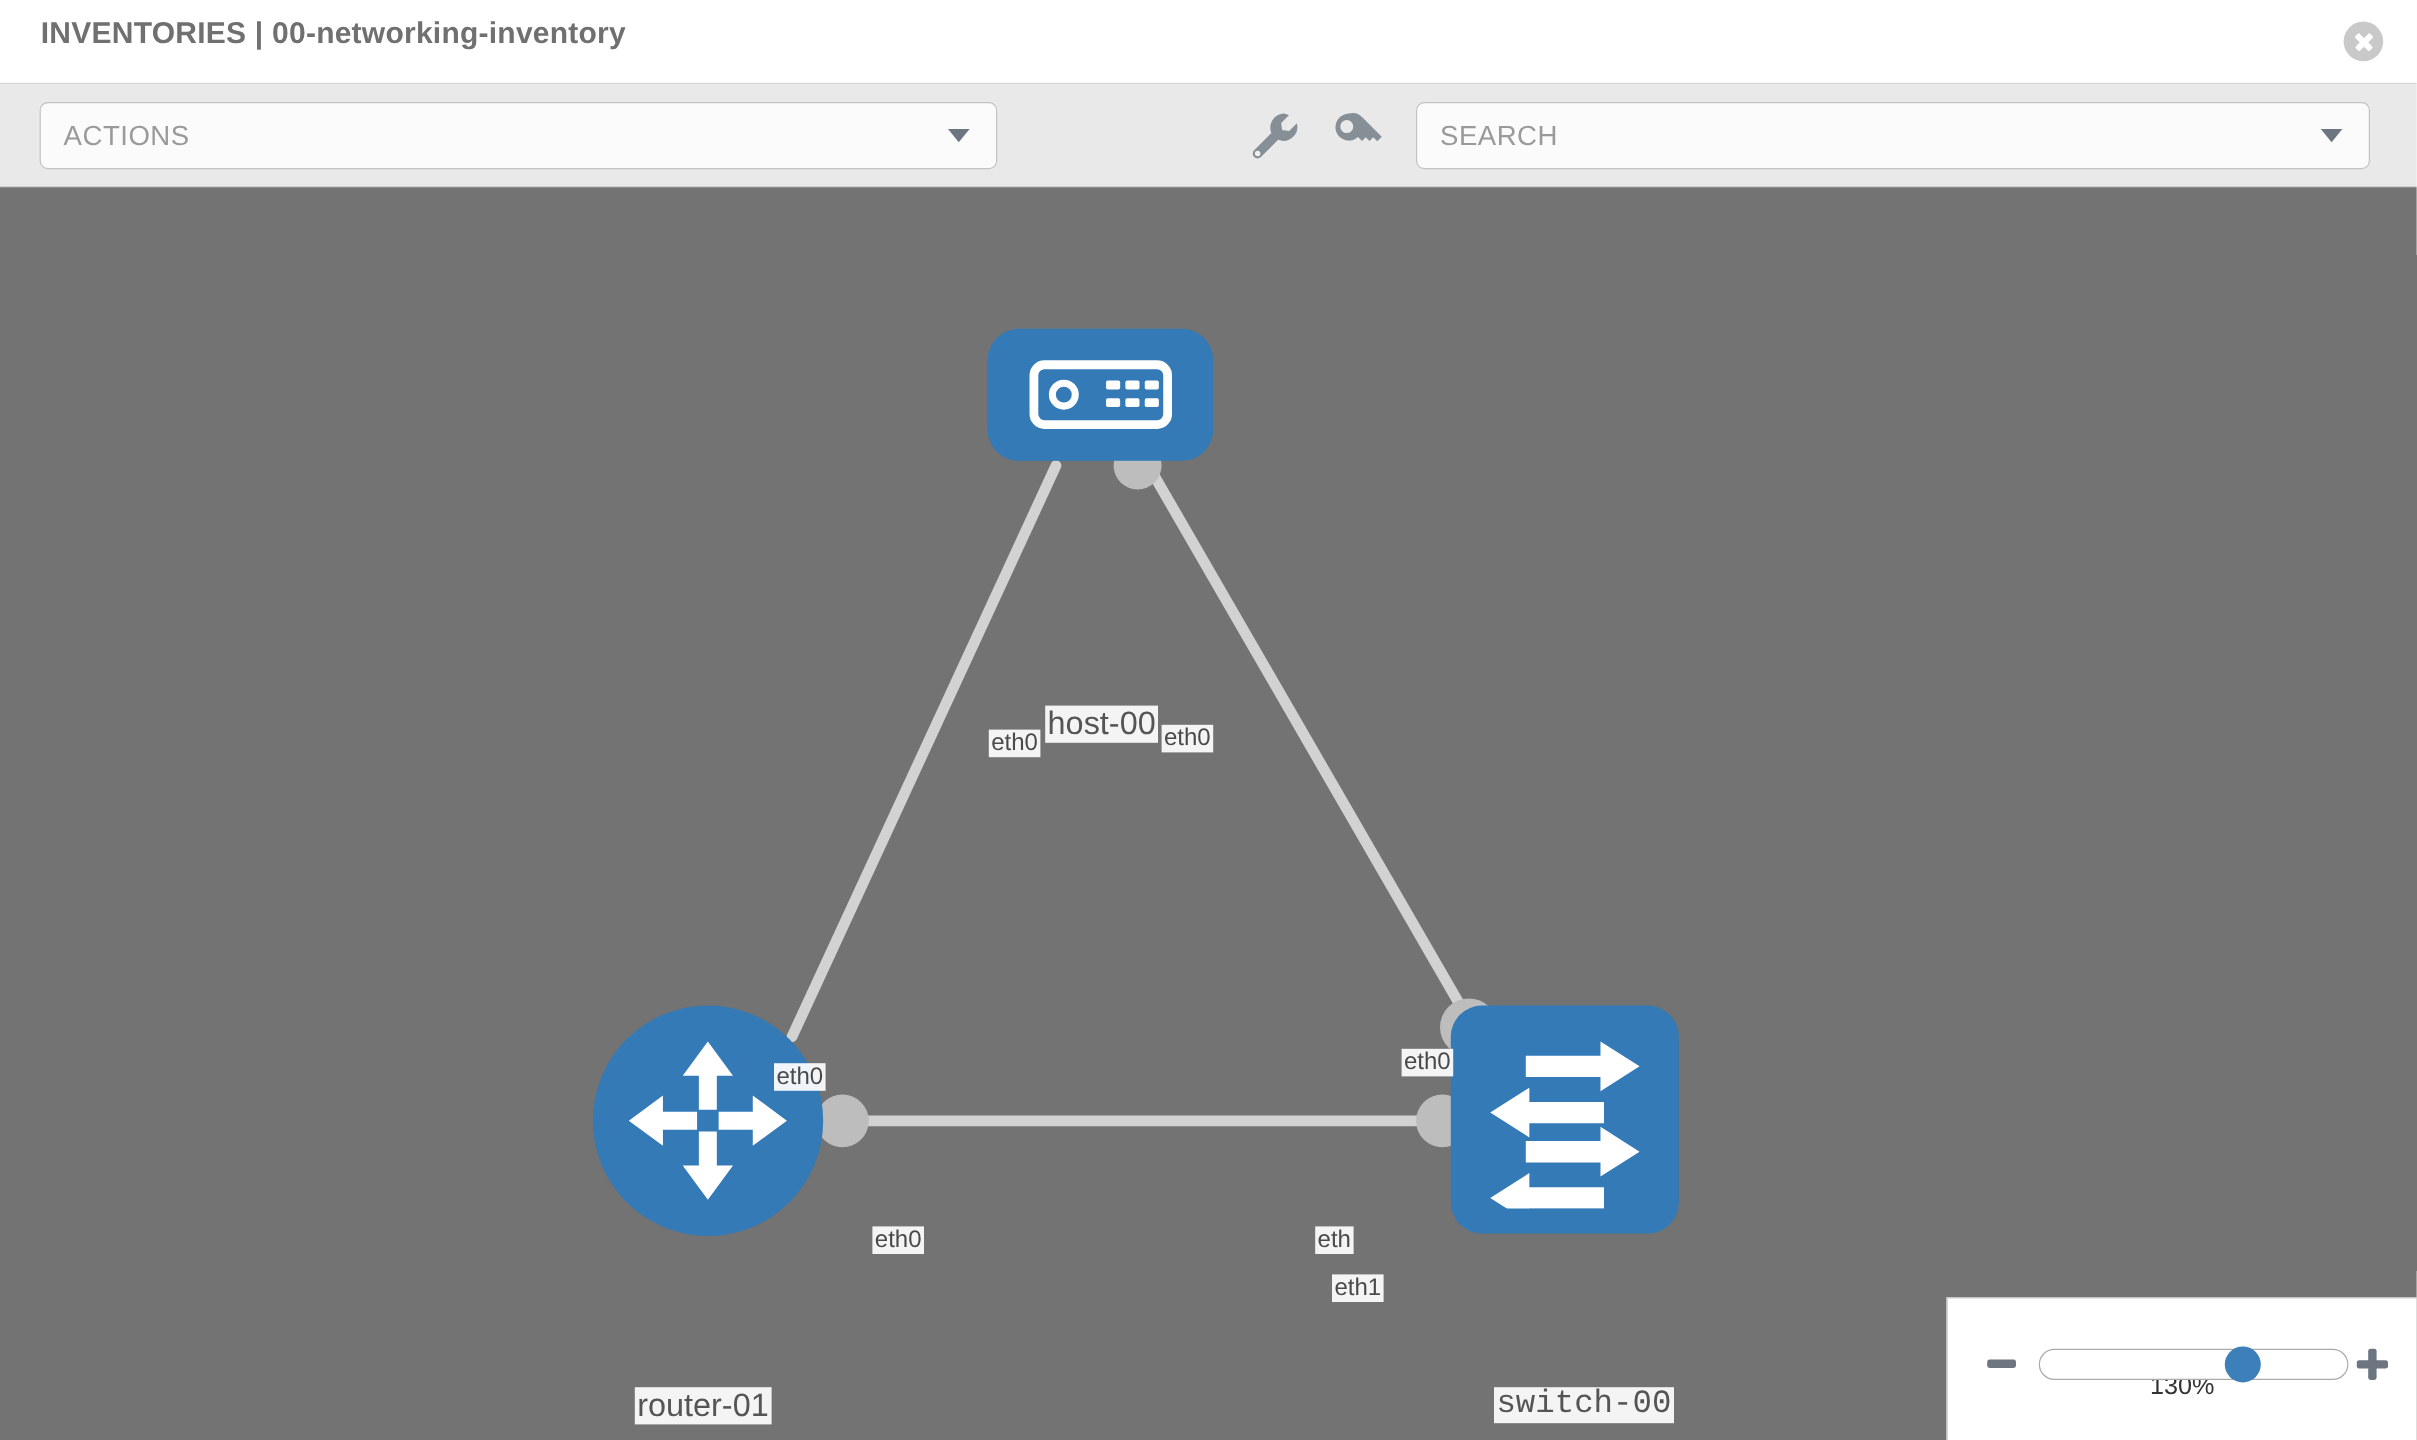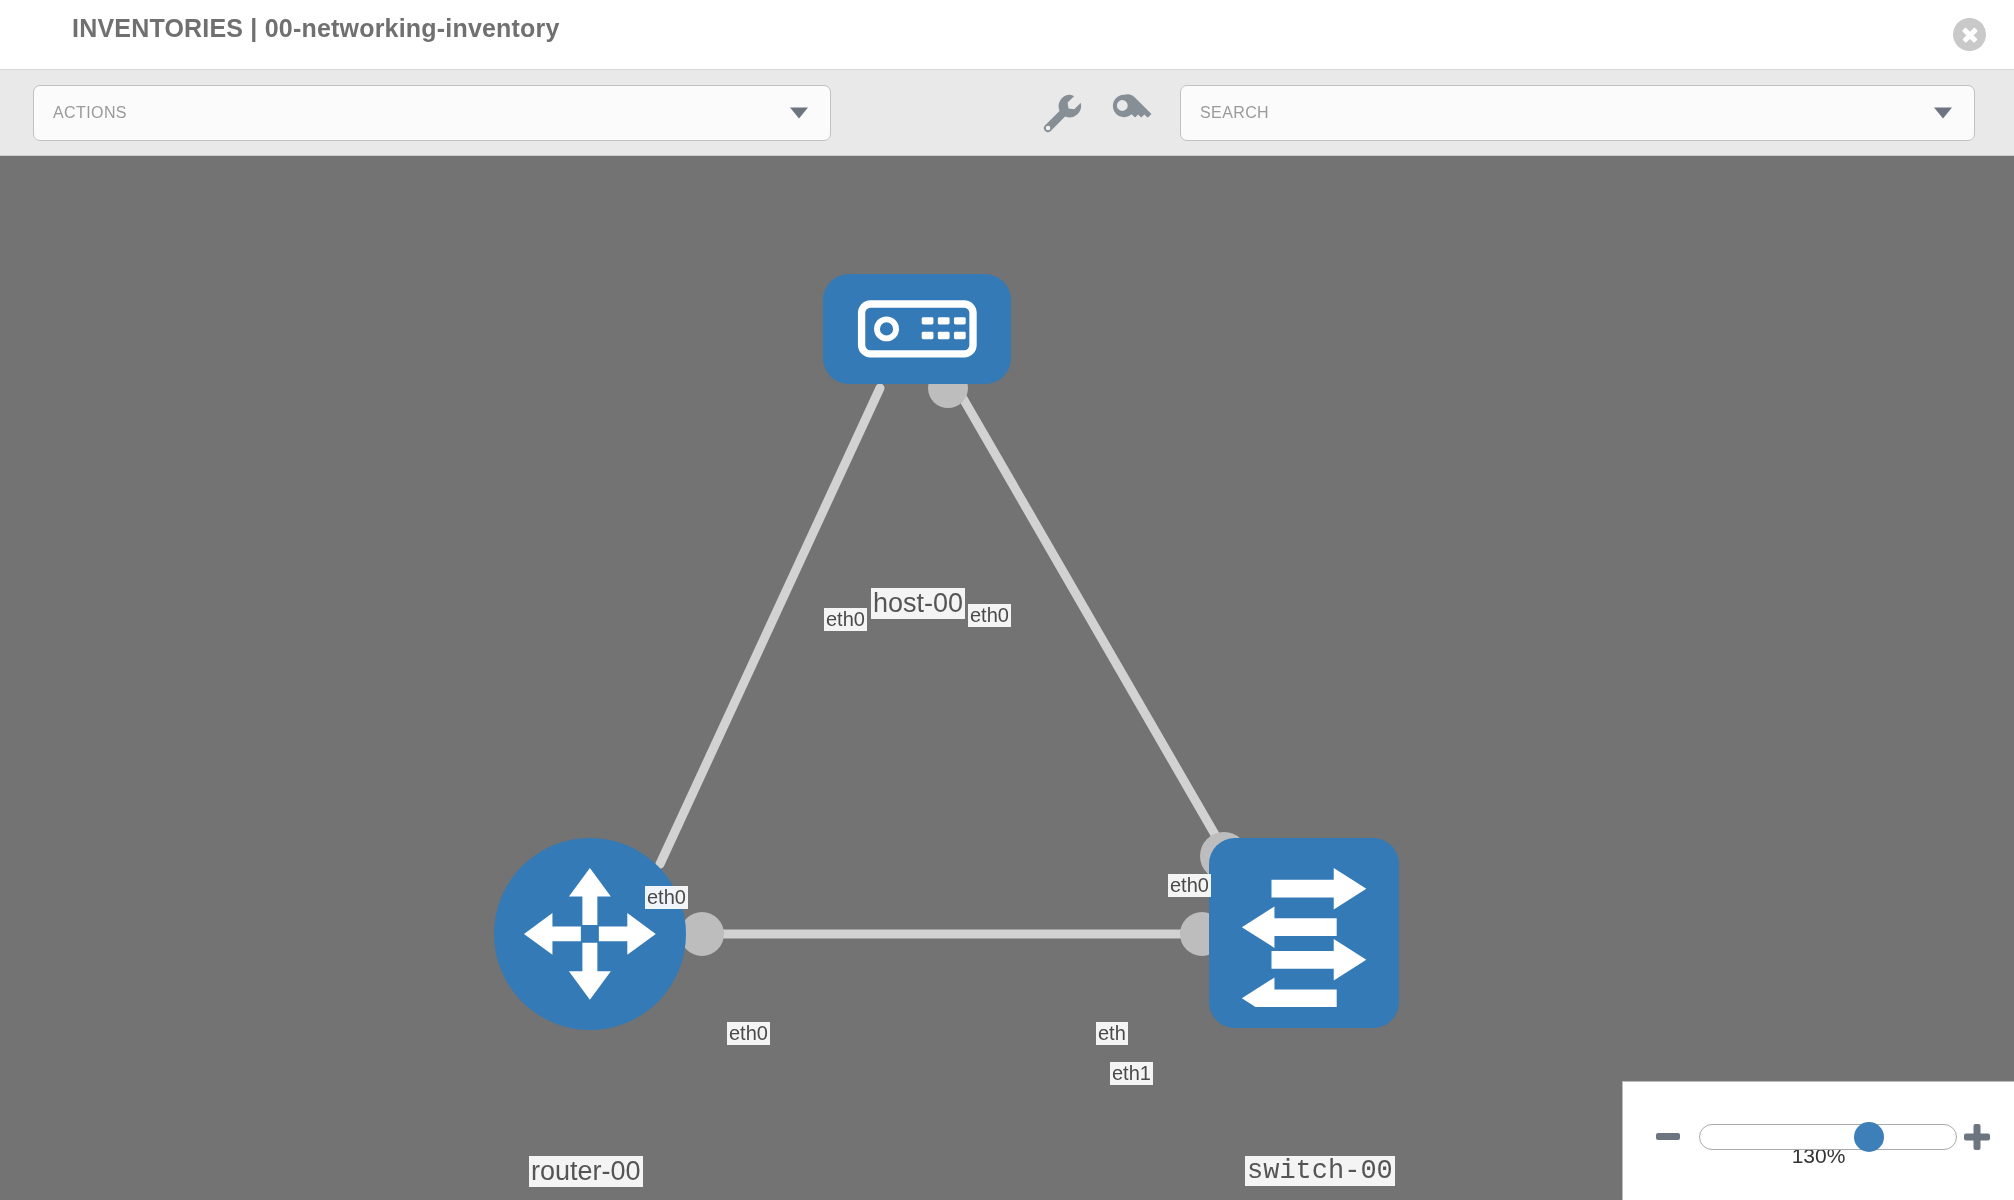"INVENTORIES | 00-networking-inventory" #page-title { margin-left: 38px -> none }
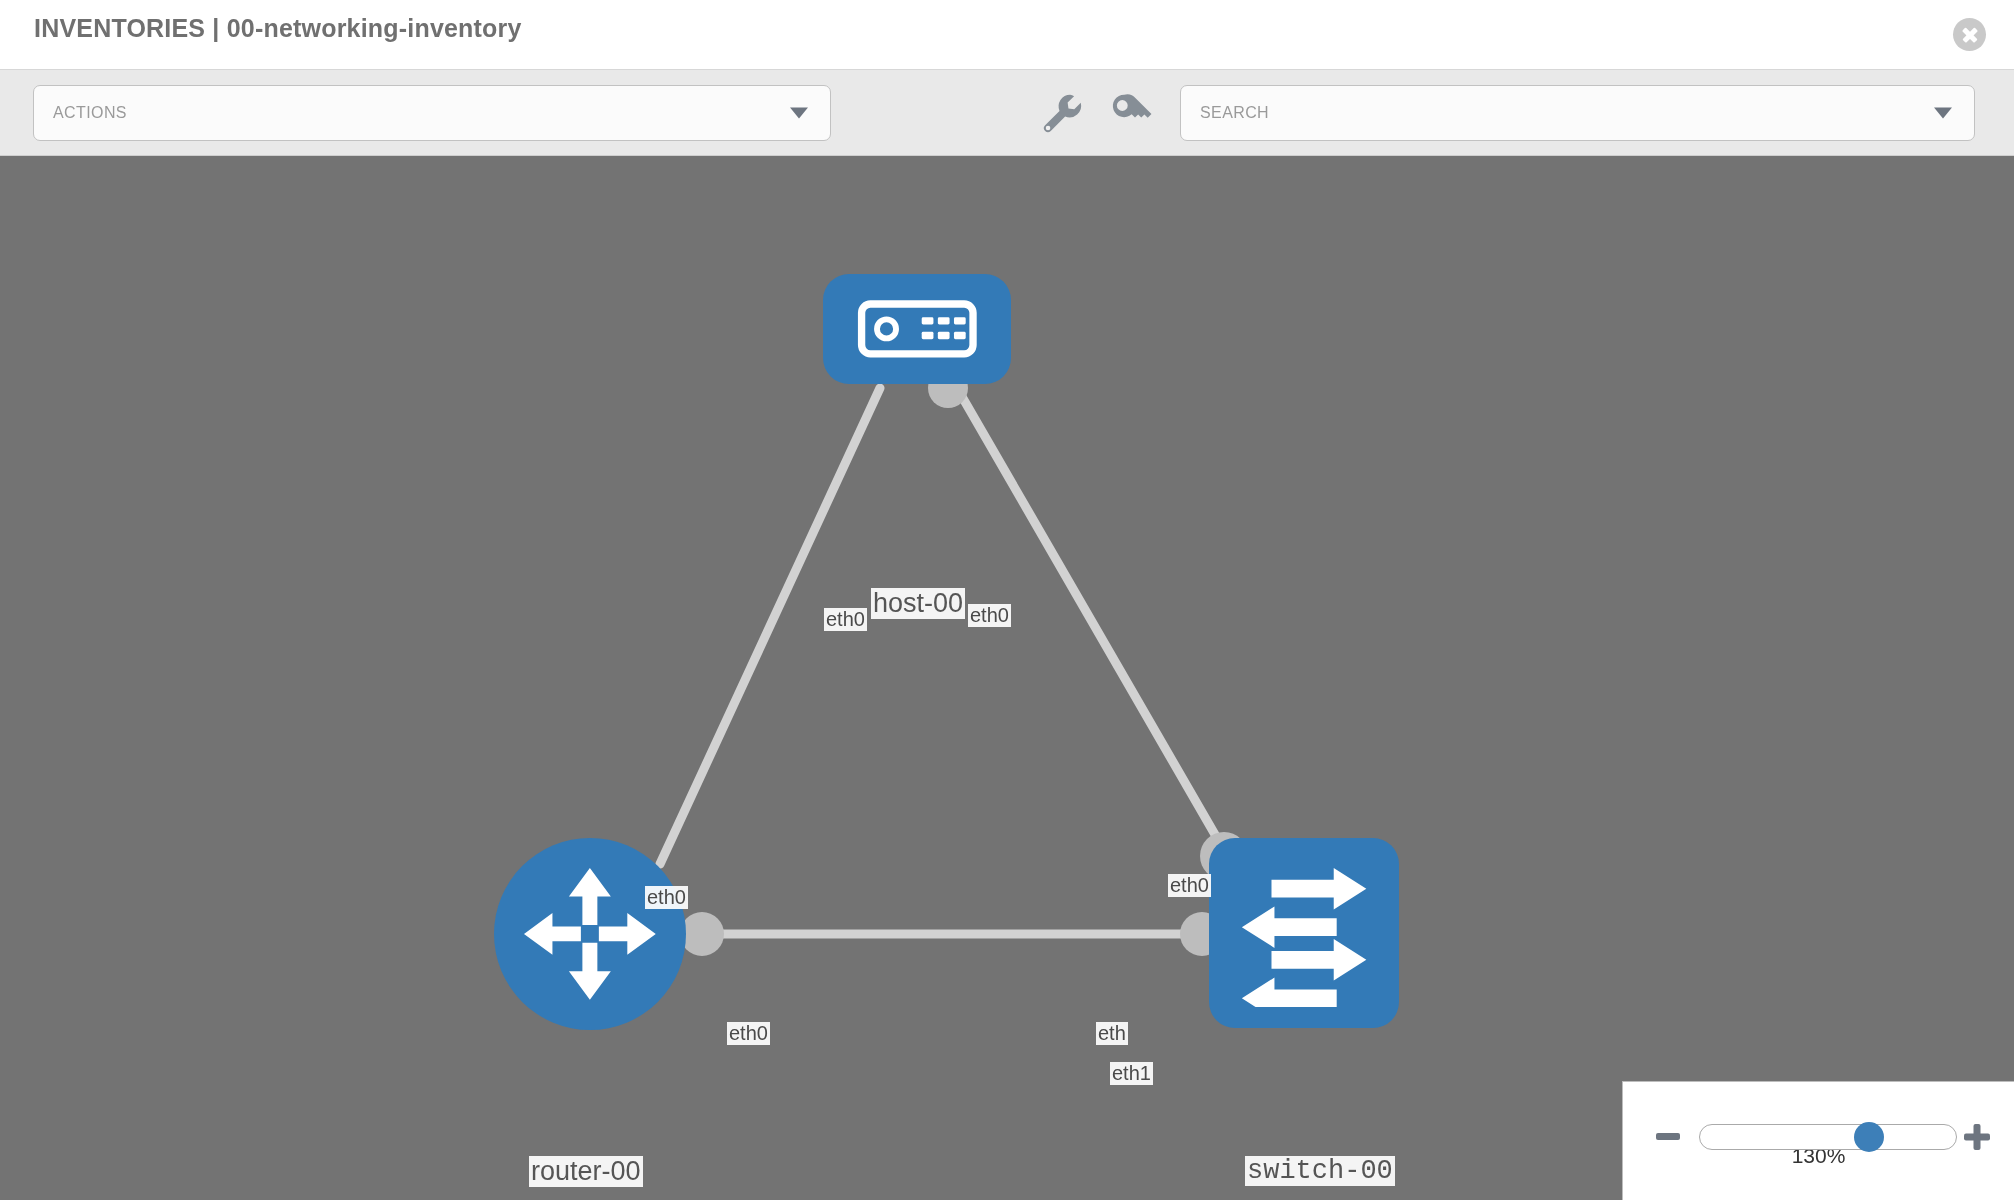"ACTIONS" .select-label { font-size: 16px -> 23px }
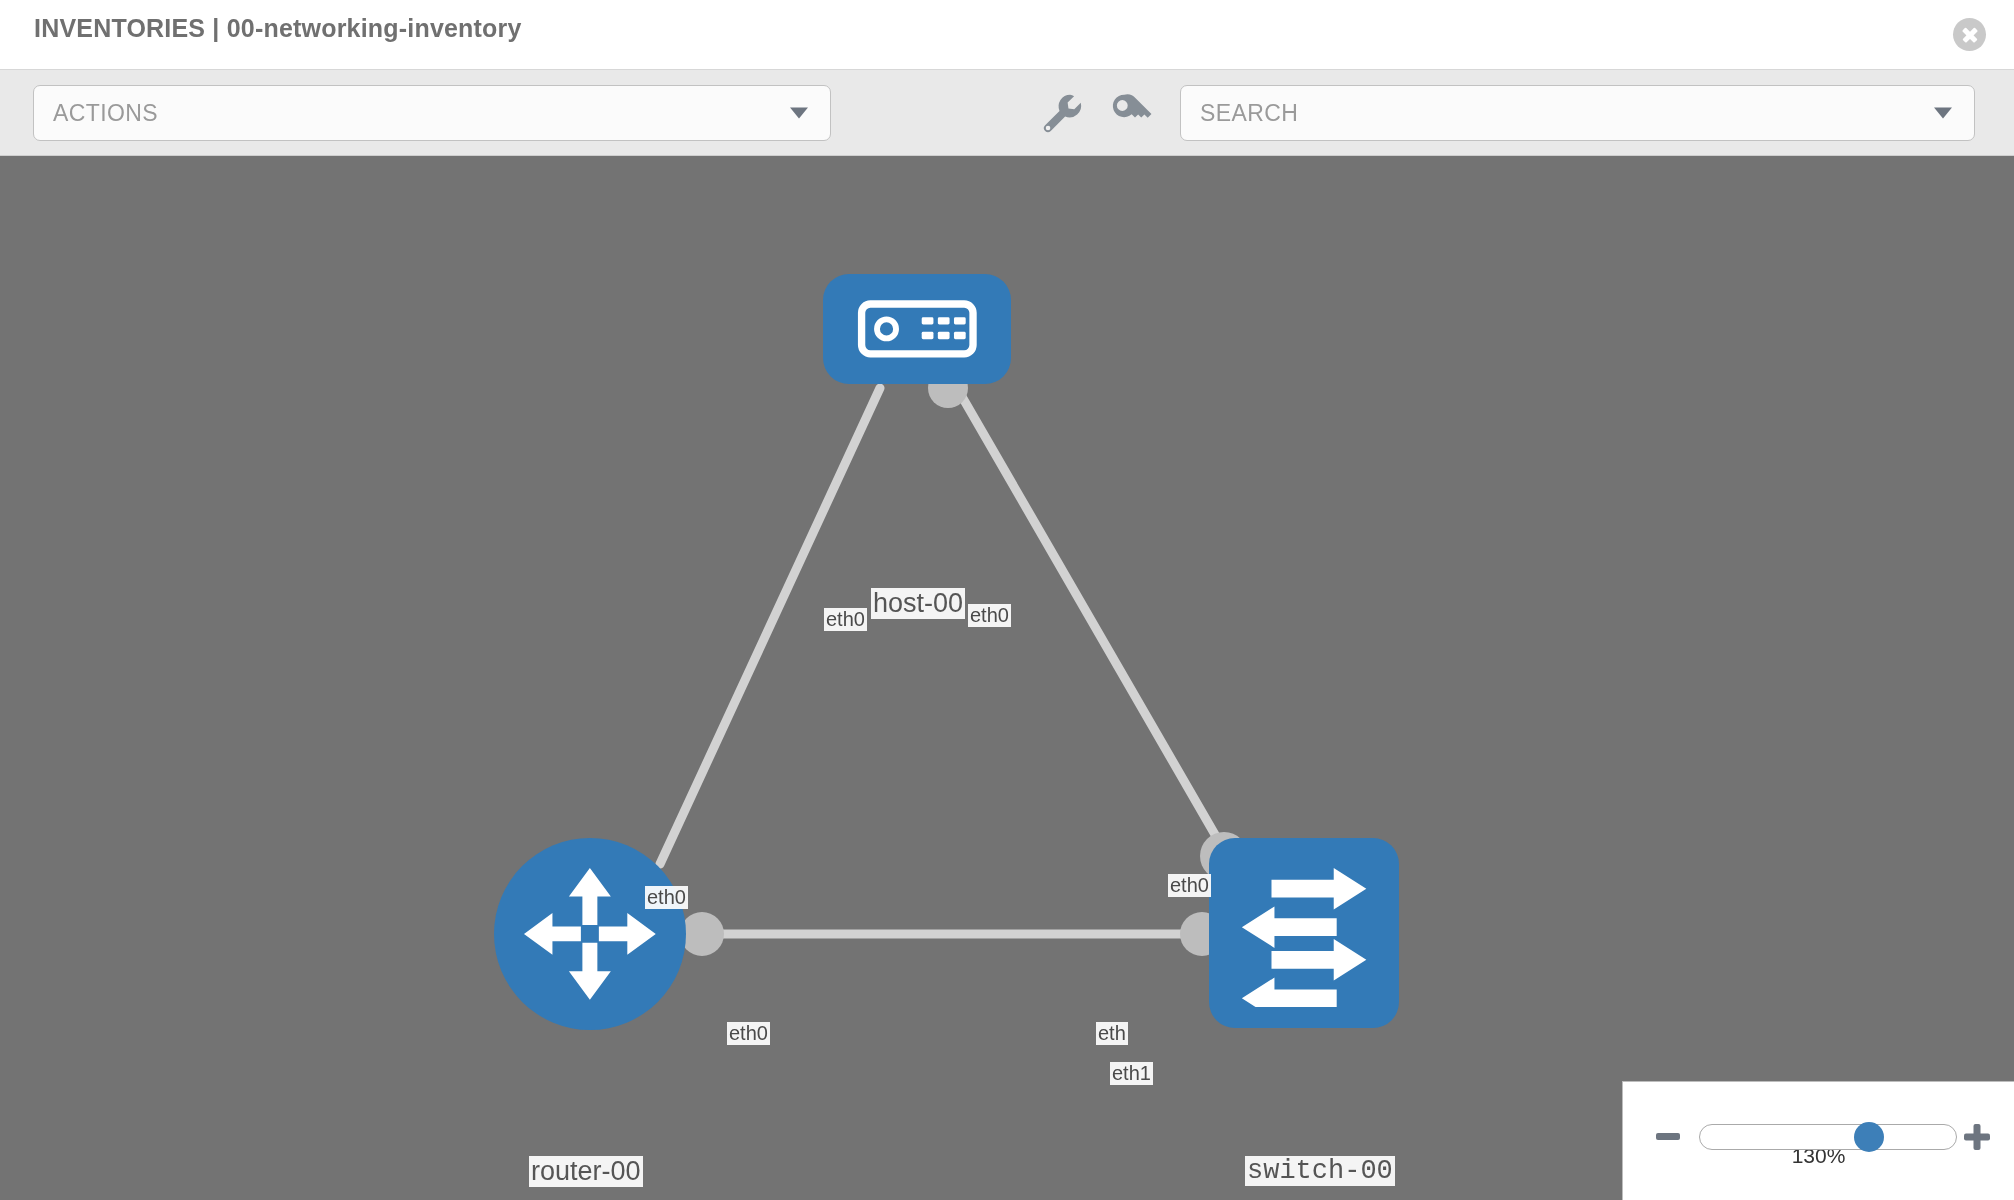"router-00" div.node-label { text: router-00 -> router-01 }
